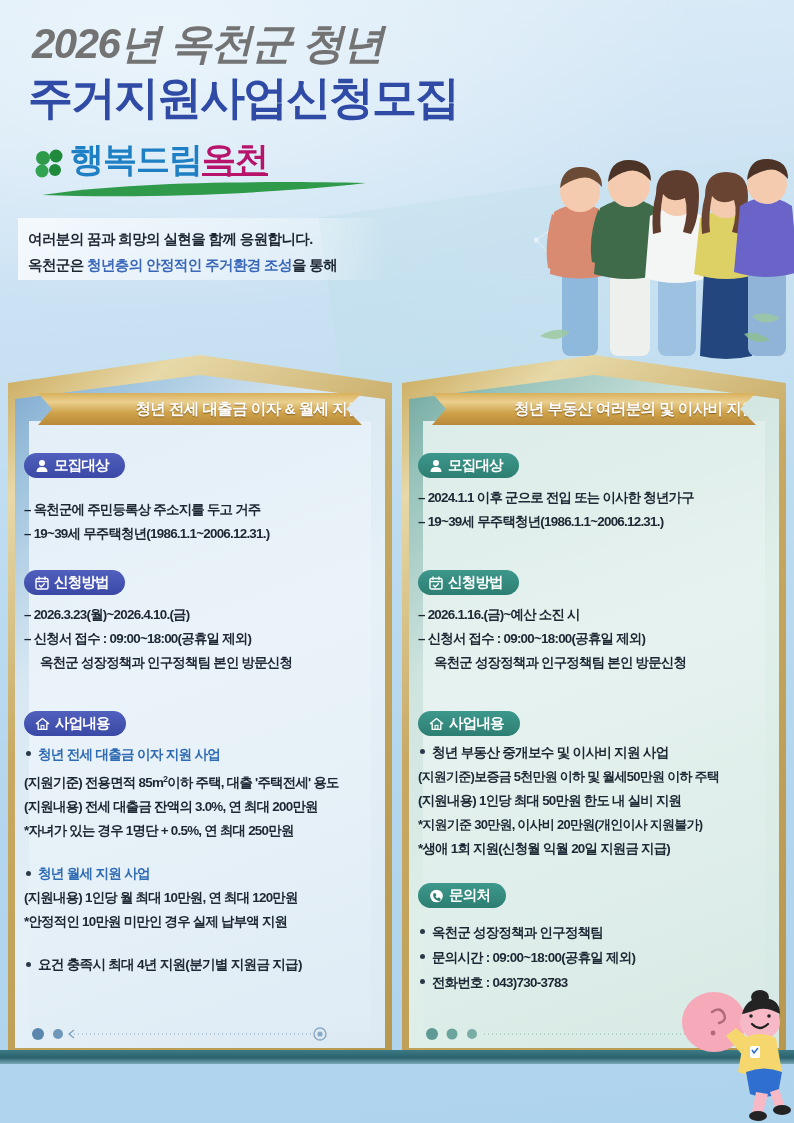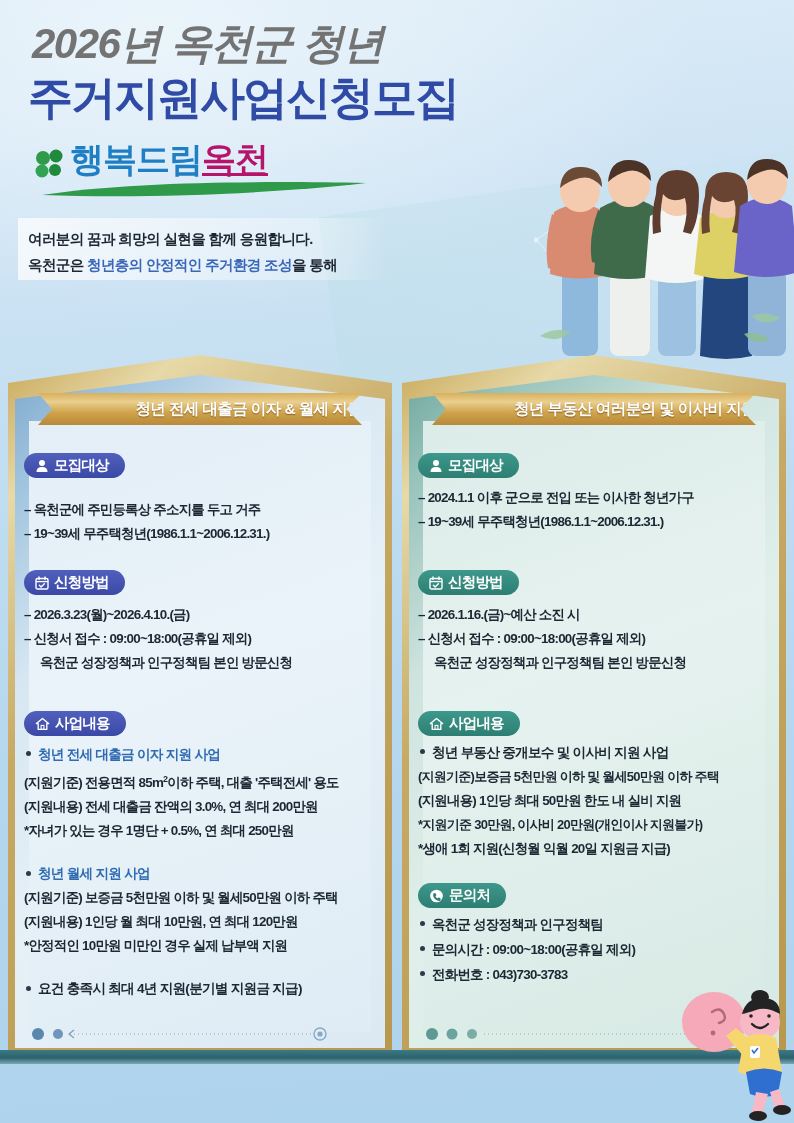"(지원기준) 보증금 5천만원 이하 및" div.line { html: <div>(지원기준) 보증금 5천만원 이하 및 월세50만원 이하 주택</div> -> none }
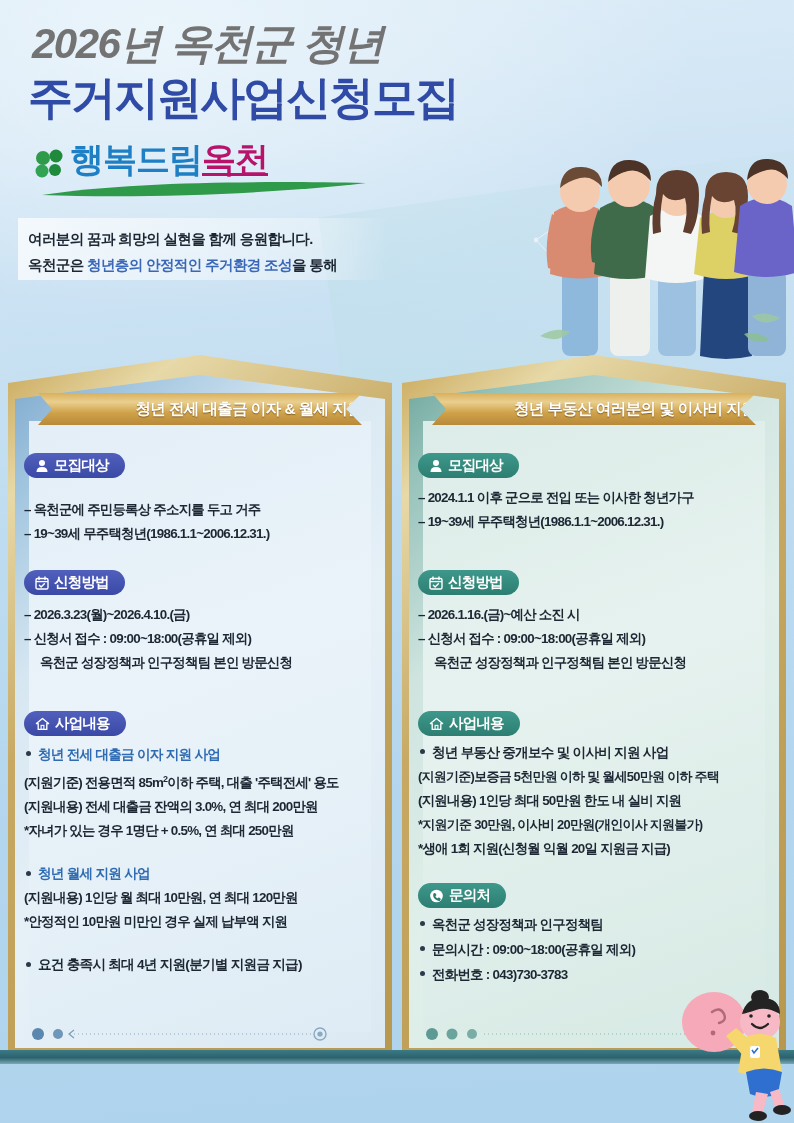"옥천군 성장정책과 인구정책팀" div.contact-line { margin-top: 4px -> 12px }
